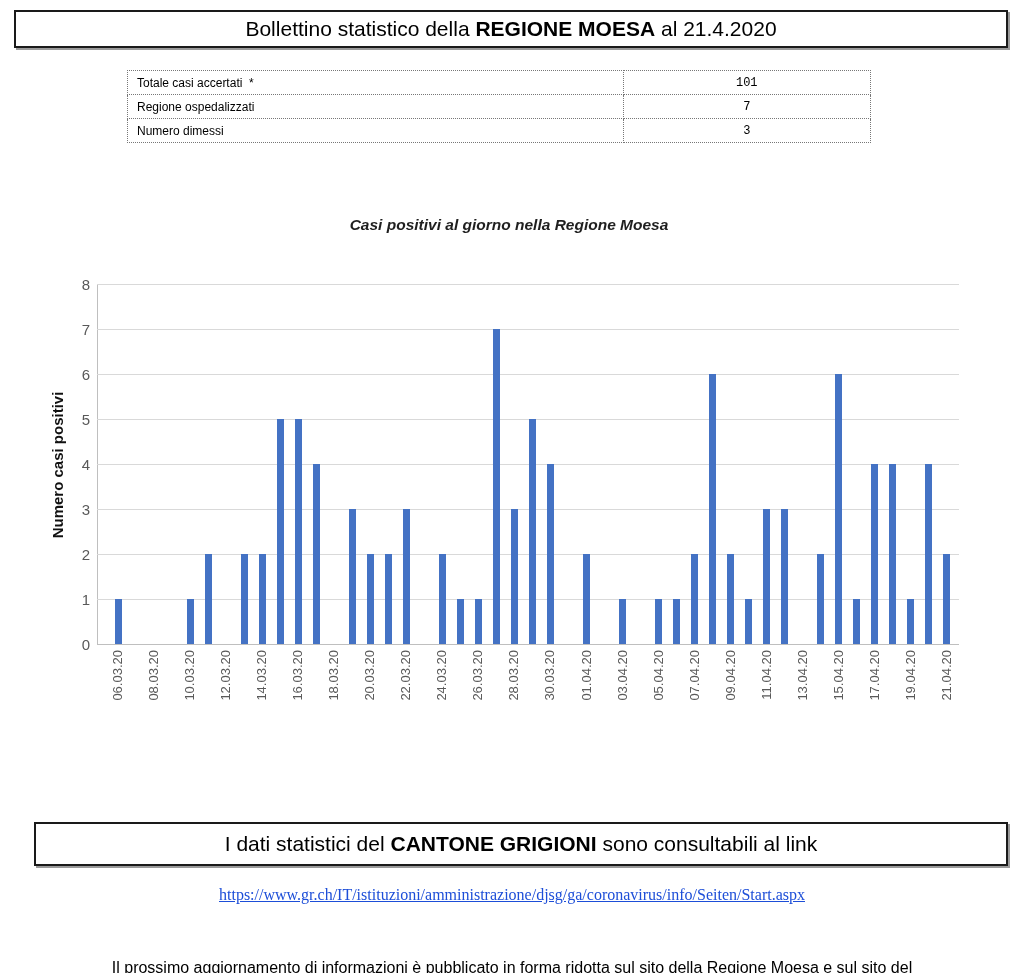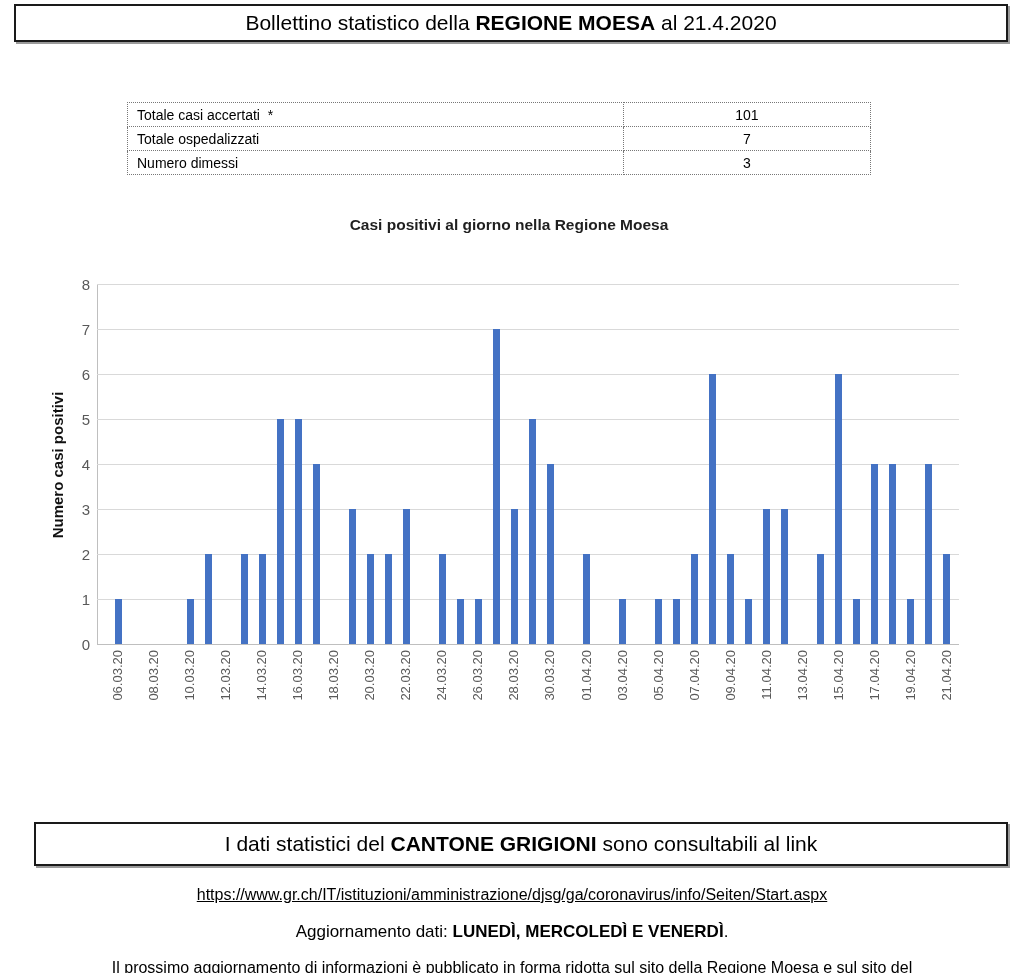"Bollettino statistico della REGIONE" .frame-box.top { top: 4px -> 10px }
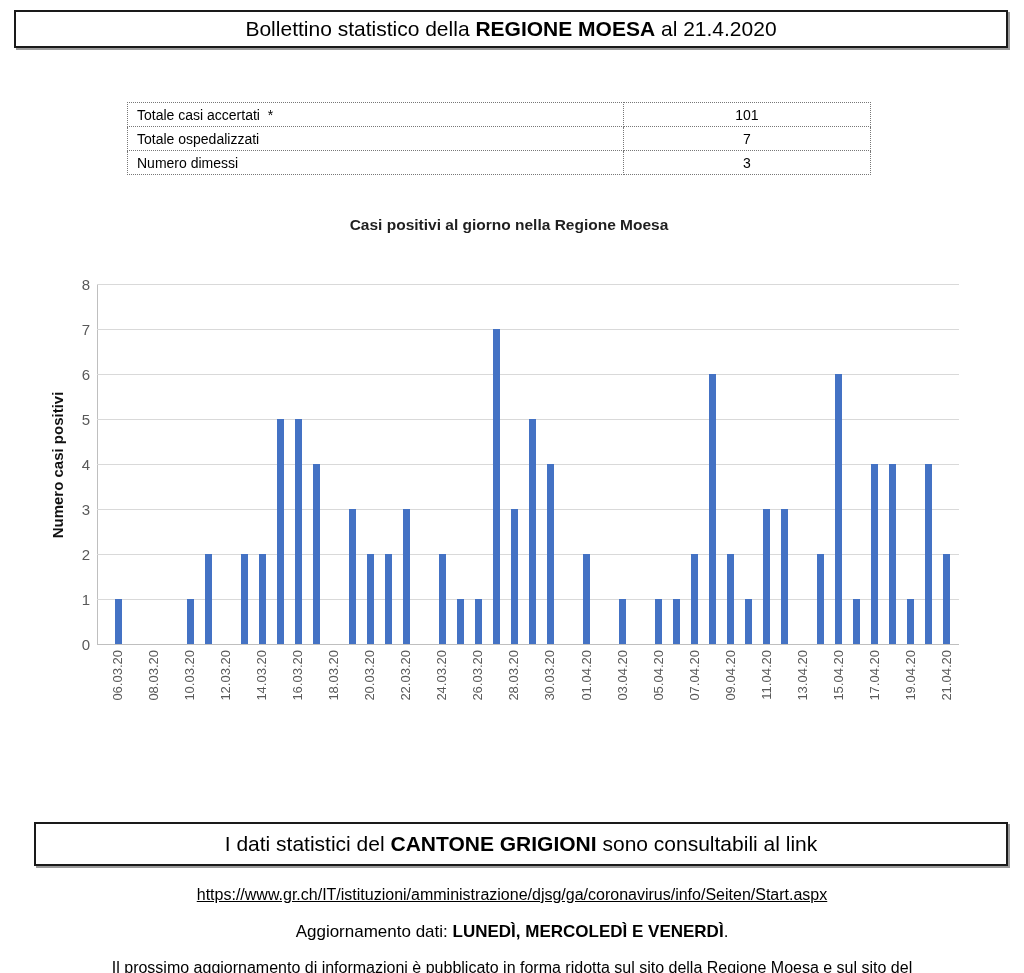"Totale casi accertati *" .summary-table { font-size: 14px -> 12px; margin-top: 32px -> none }
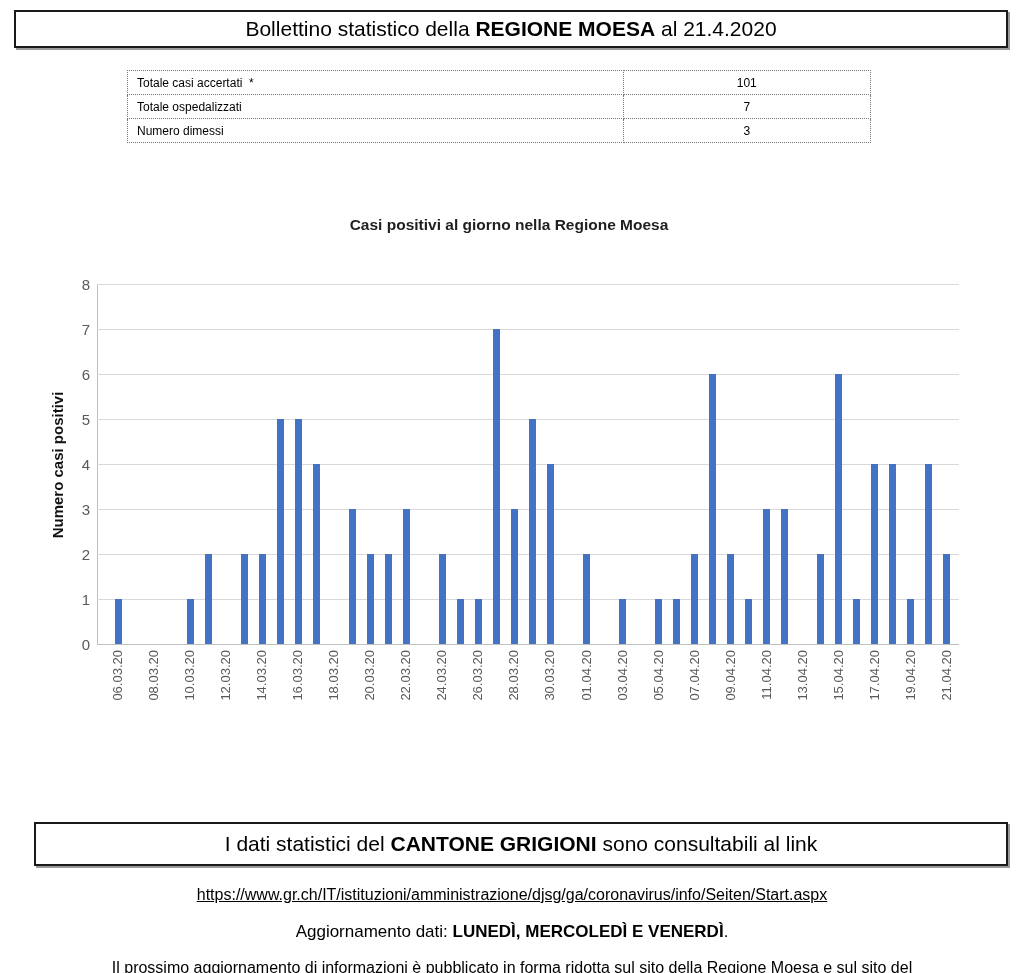"101" .summary-table td.val { font-family: none -> Liberation Mono, monospace }
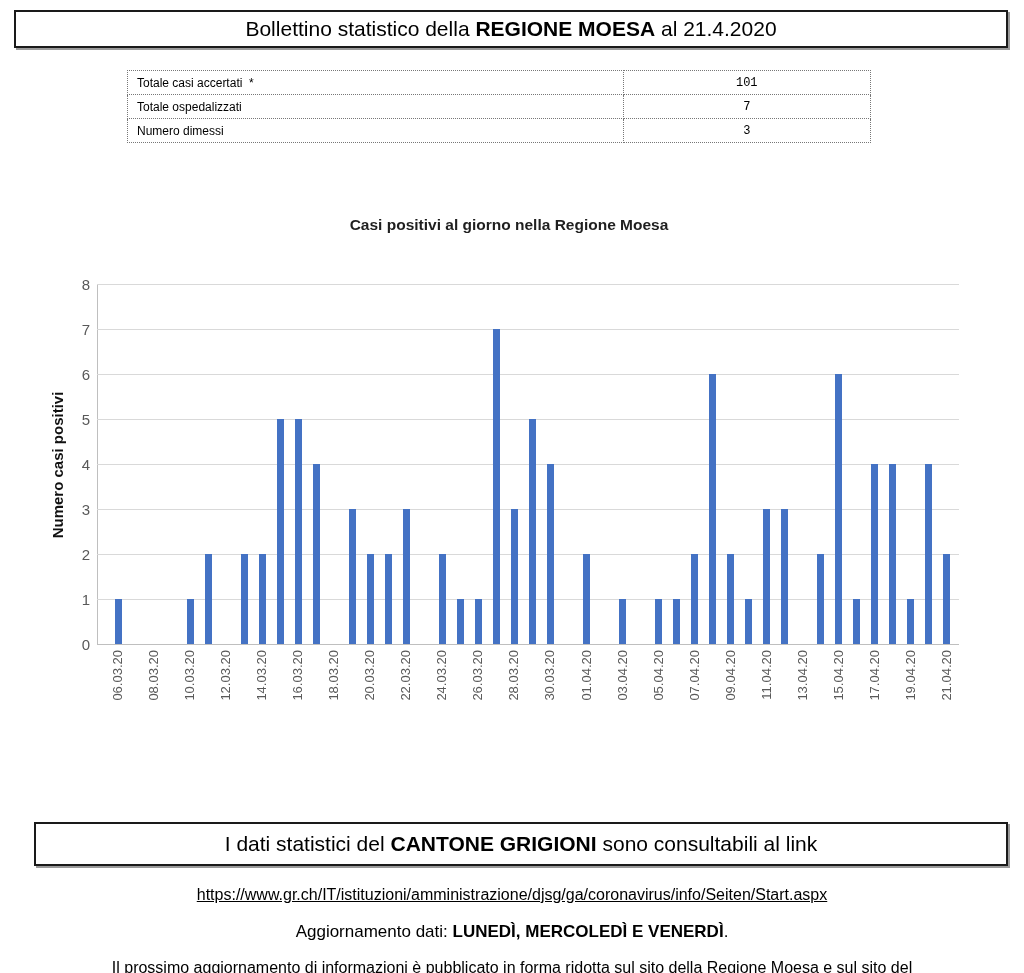"Totale ospedalizzati" td.lbl { text: Totale -> Regione }
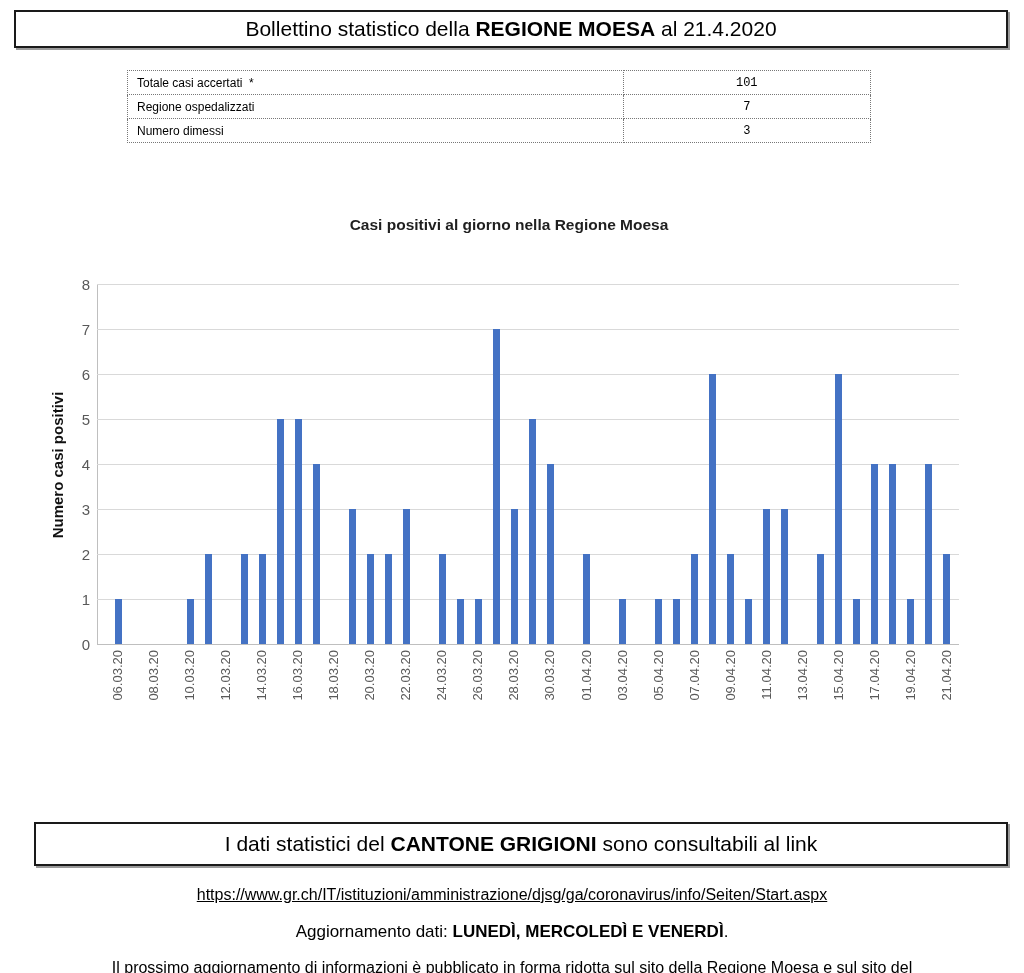"Casi positivi al giorno nella" .chart-title { font-style: none -> italic }
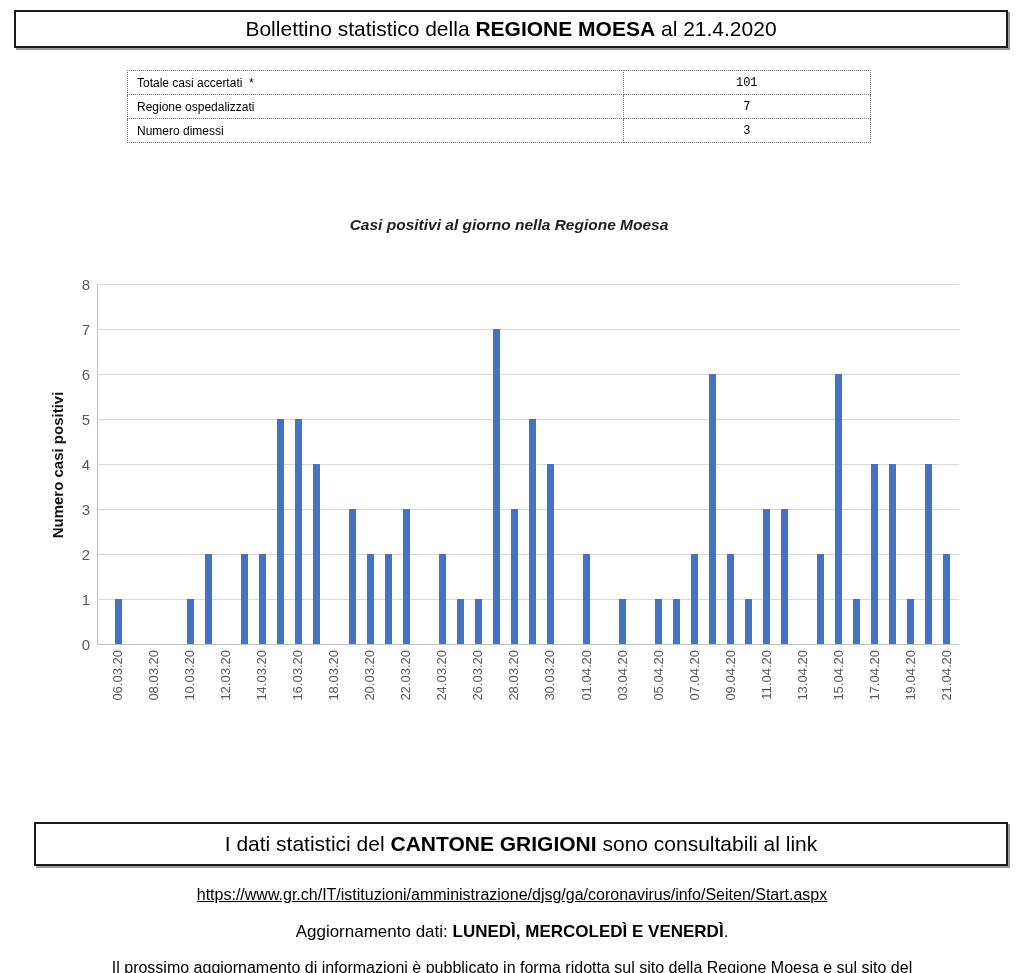"https://www.gr.ch/IT/istituzioni/amminis" .gr-link { color: #000000 -> #1d4ed8; font-family: none -> Liberation Serif, serif }
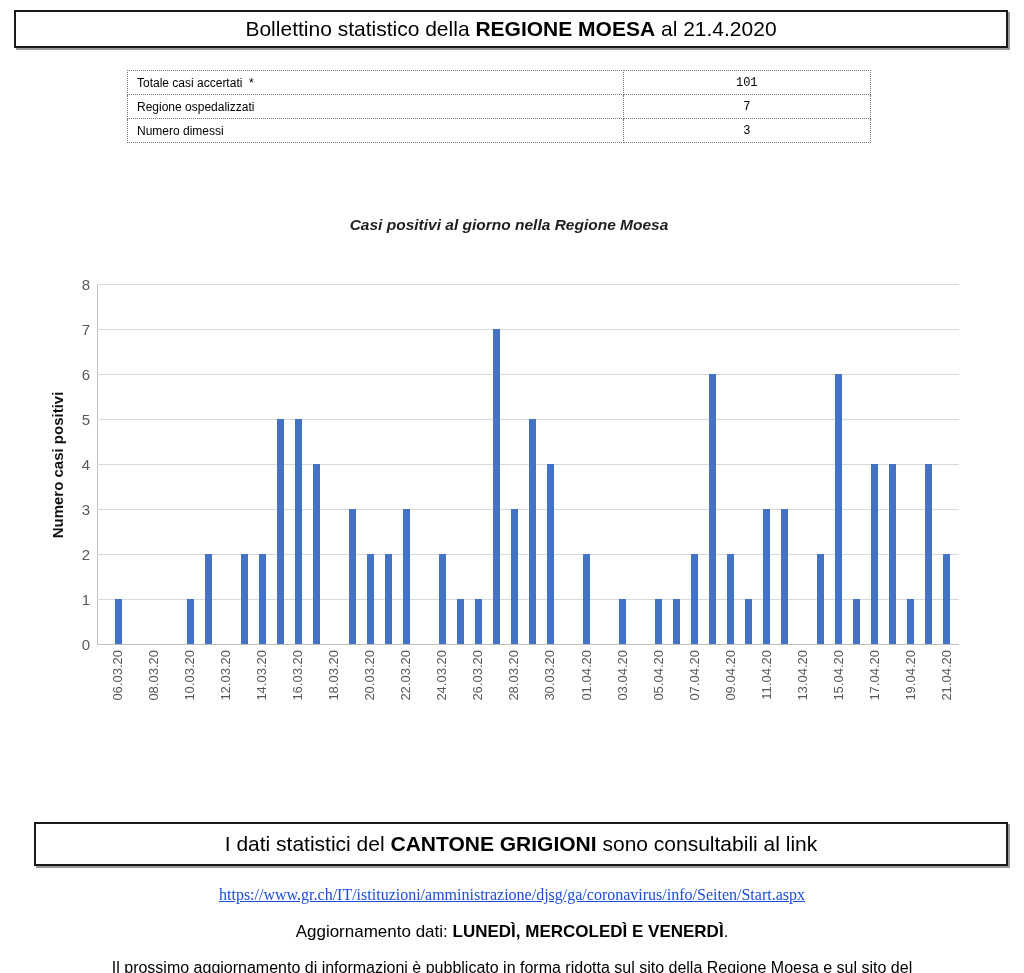"Aggiornamento dati: LUNEDÌ, MERCOLEDÌ E" div.update-line { html: <div> <span>Aggiornamento dati:</span> <b>LUNEDÌ, MERCOLEDÌ E VENERDÌ</b><span>.</span> </div> -> none }
